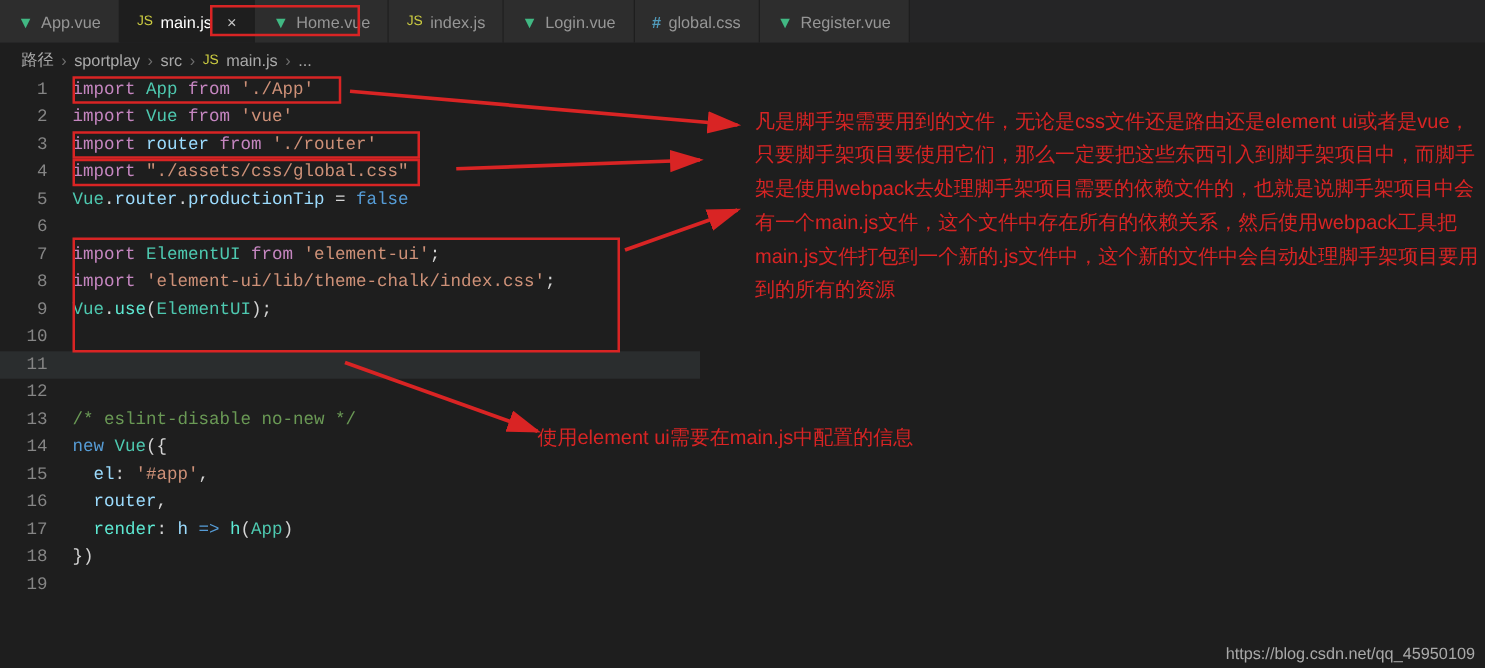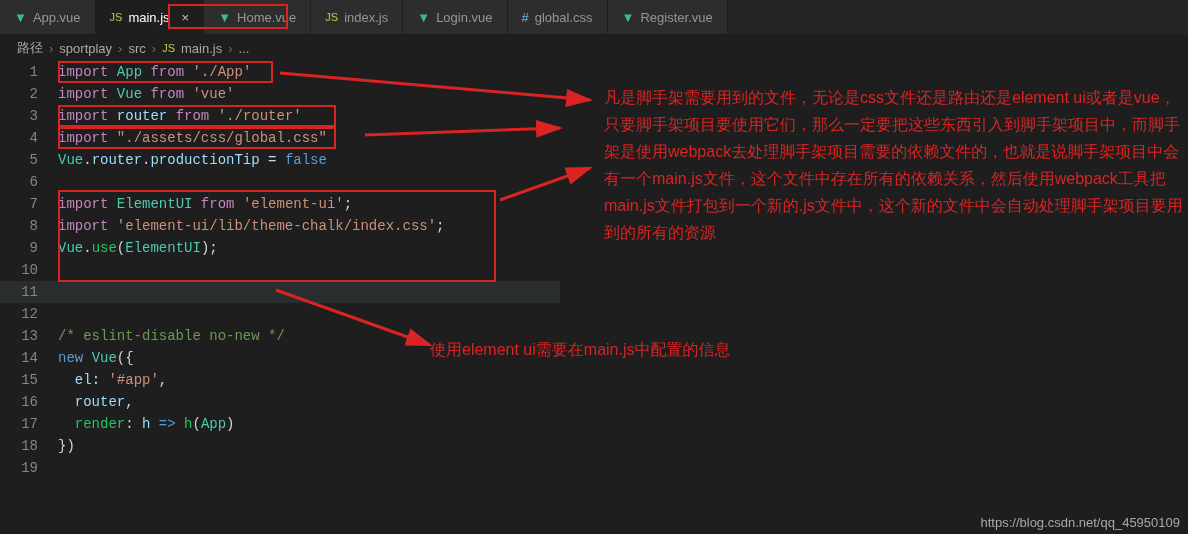"use" .fn { color: #22c55e -> #5eead4 }
